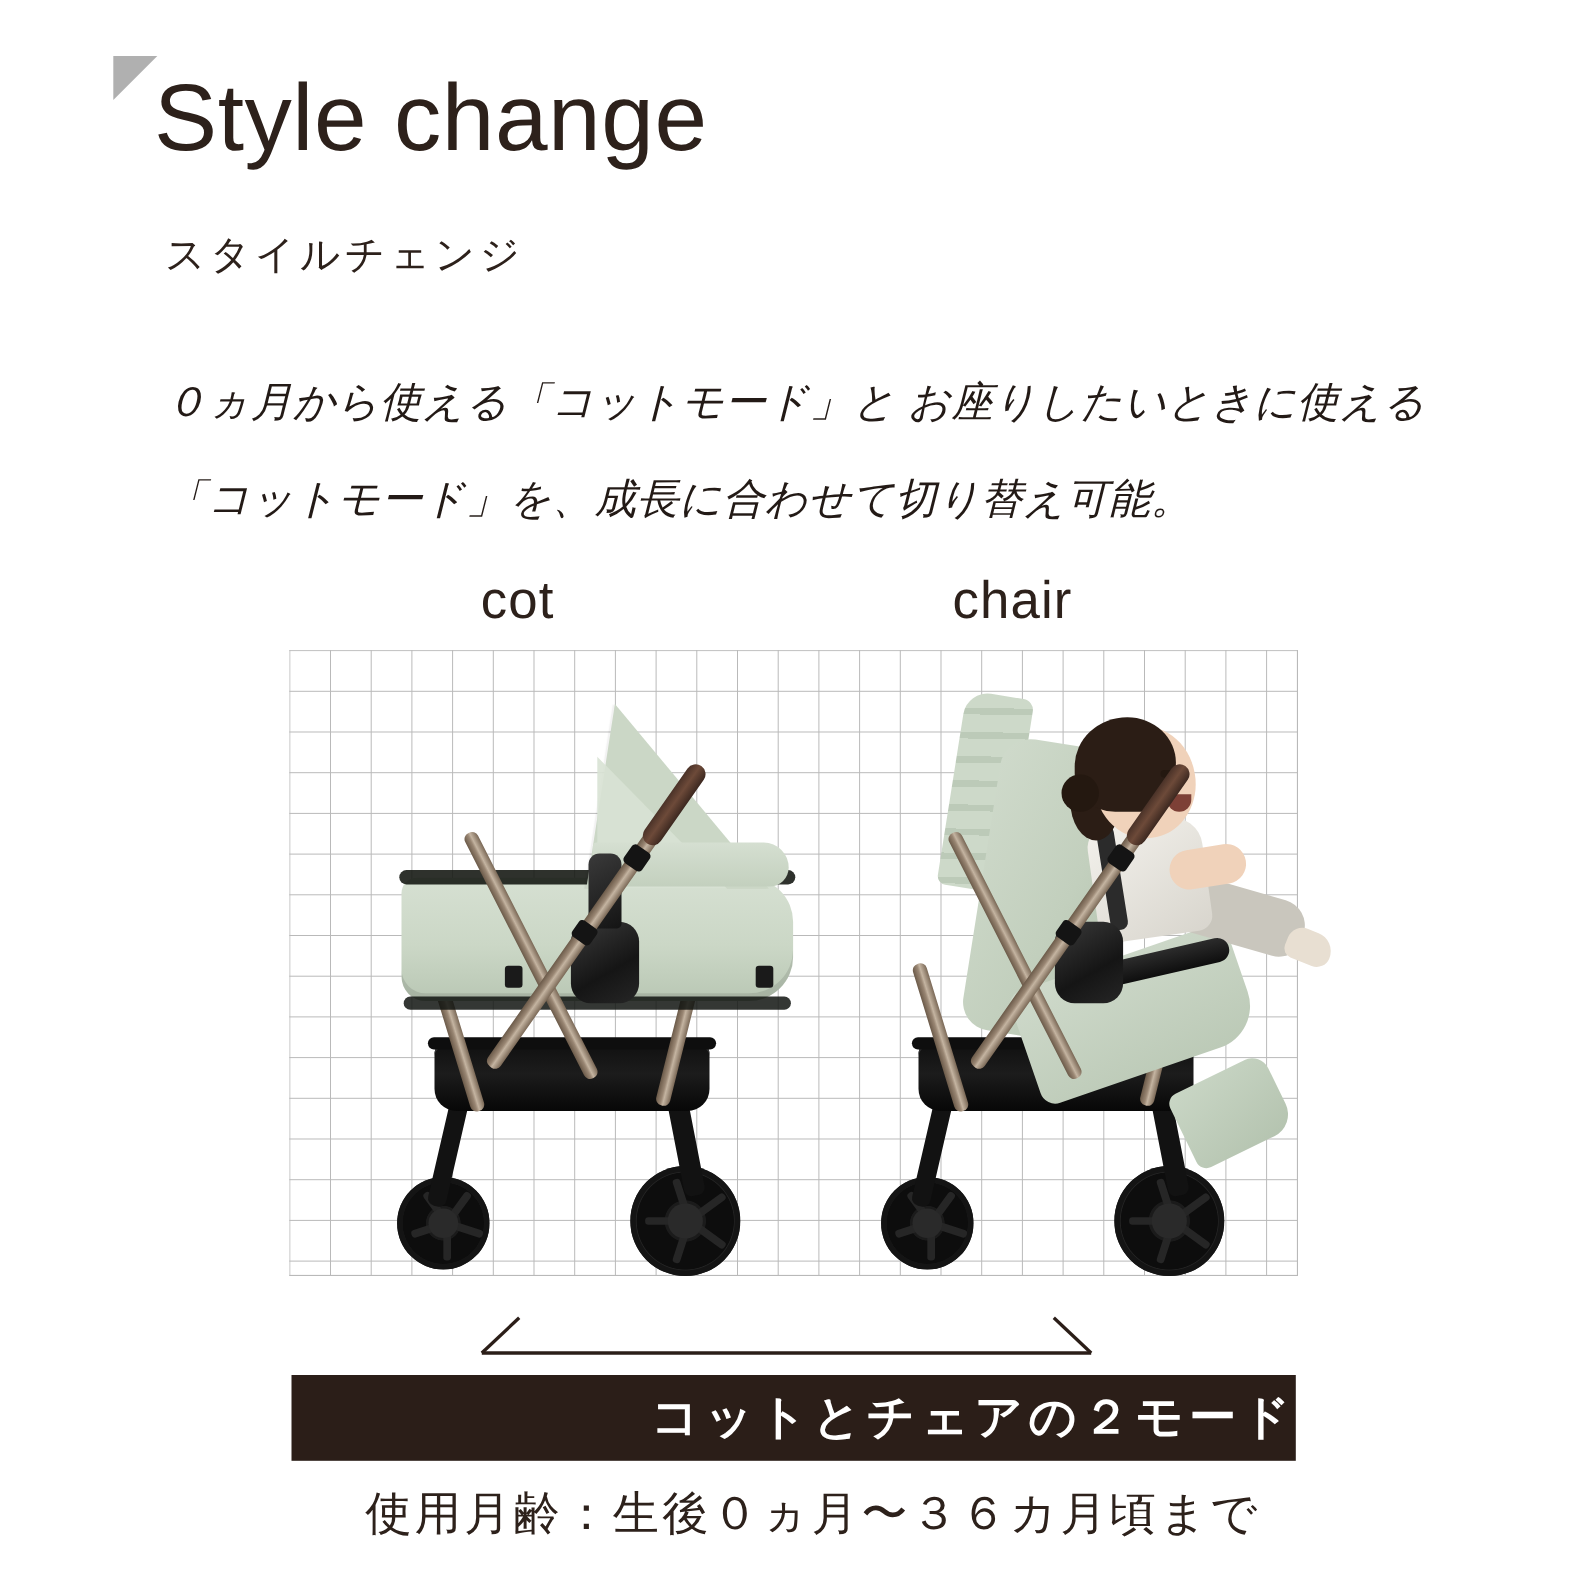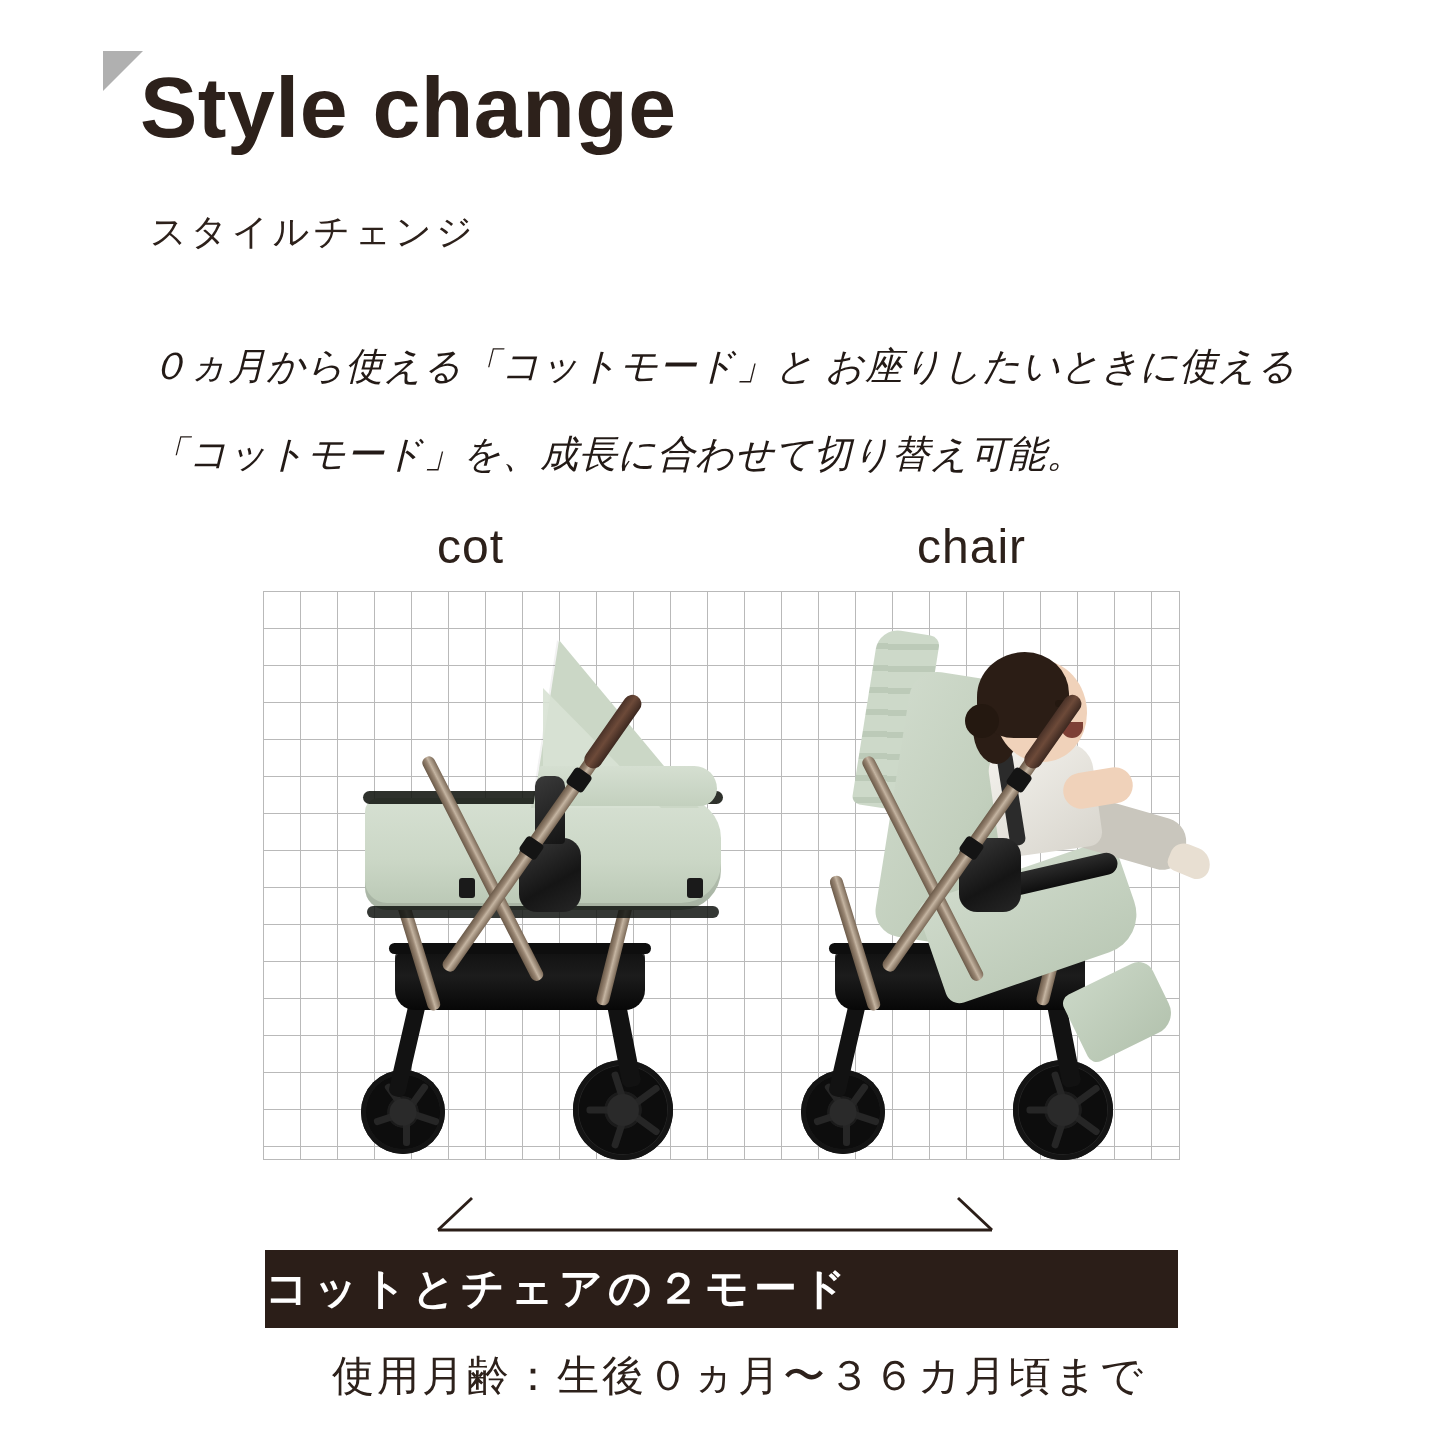"Style change" .page-title { font-weight: 700 -> 400 }
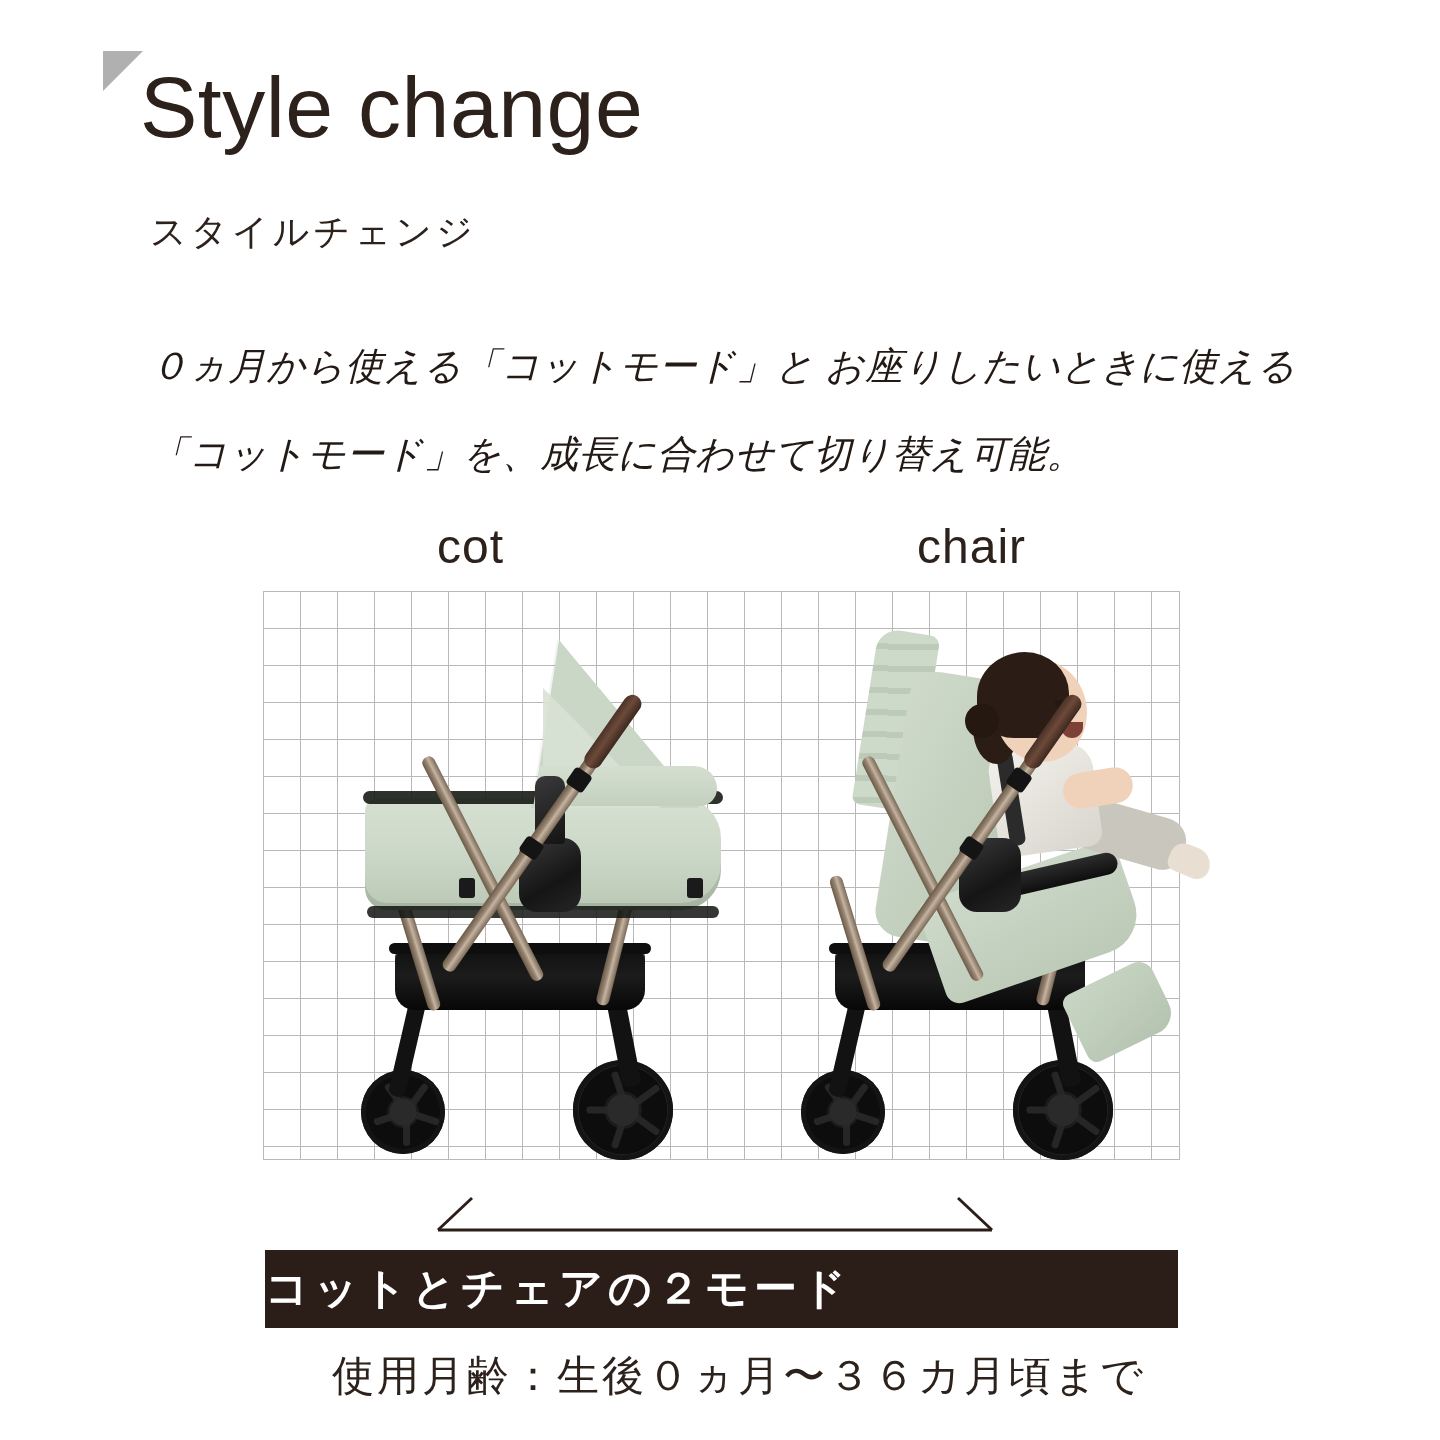"chair" .mode-label.chair { left: 917px -> 866px }
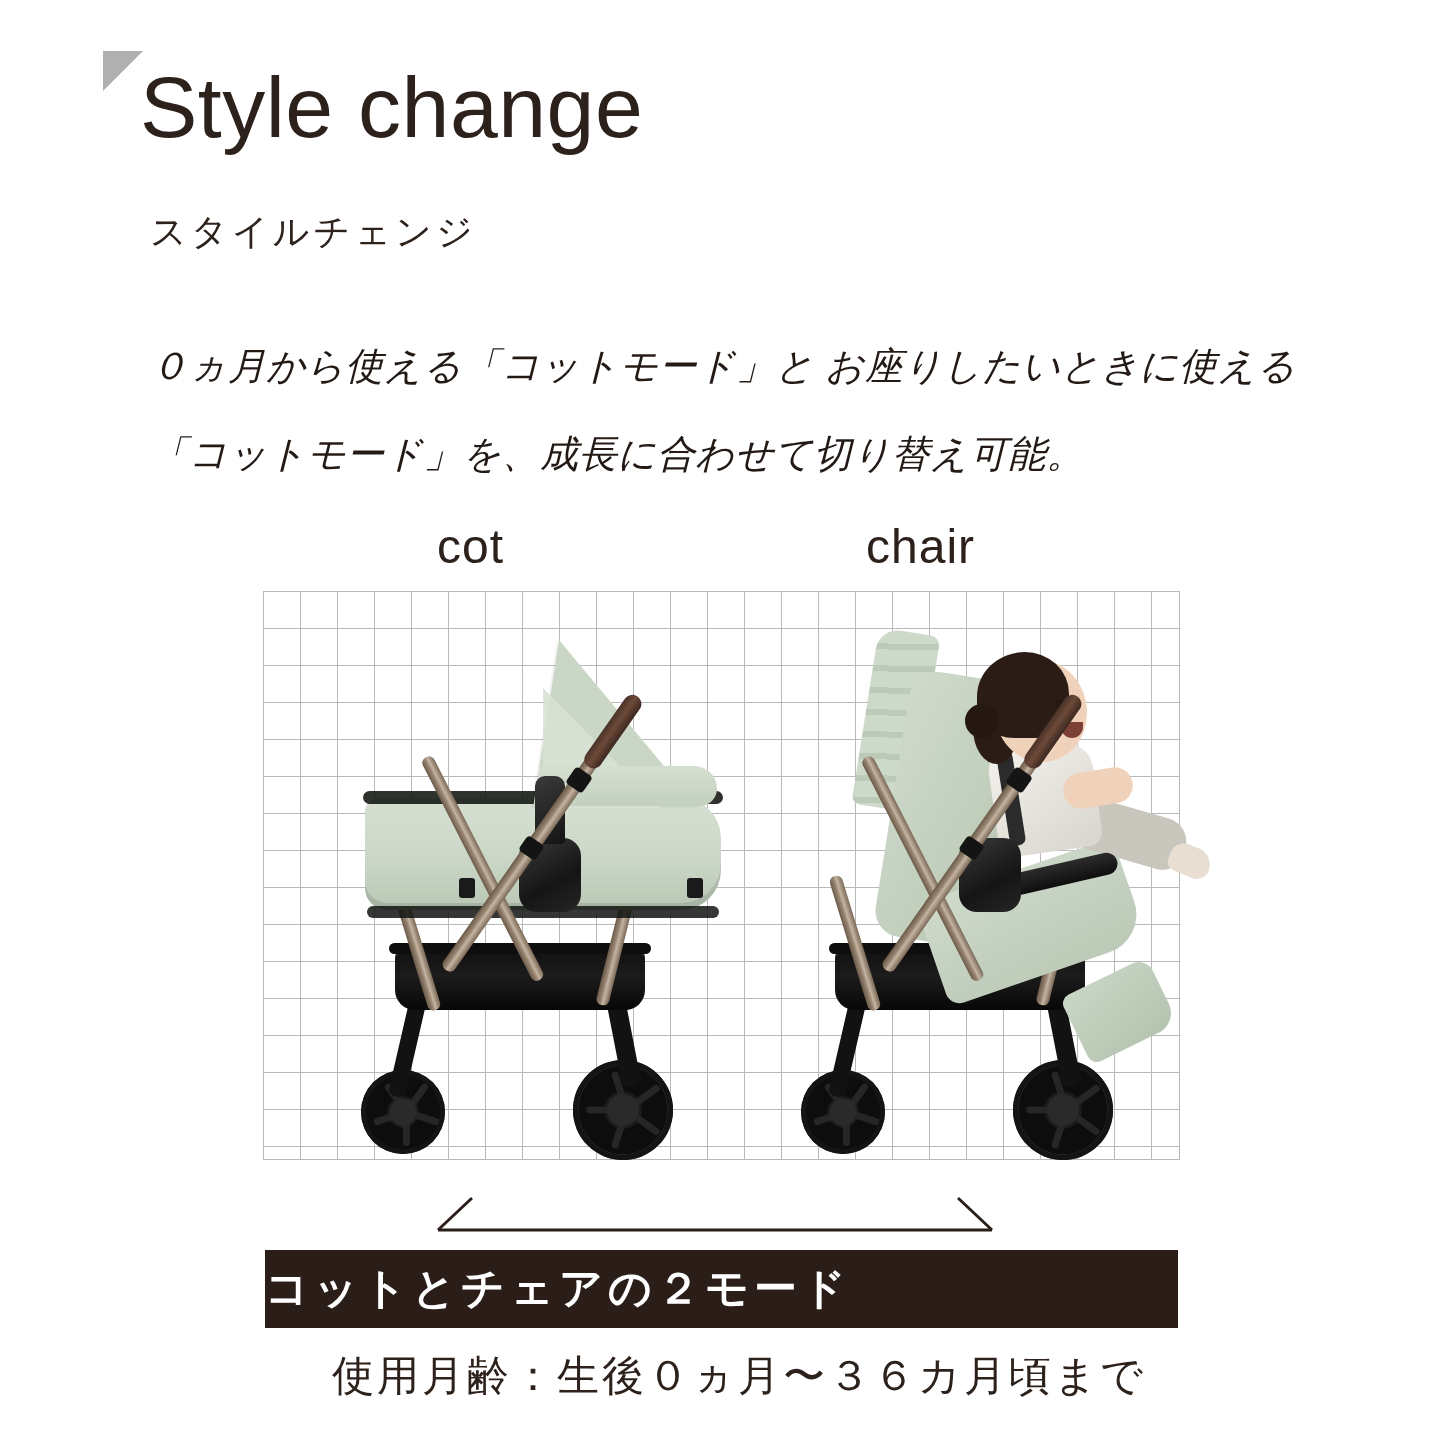"コットとチェアの２モード" .banner { justify-content: flex-start -> flex-end }
